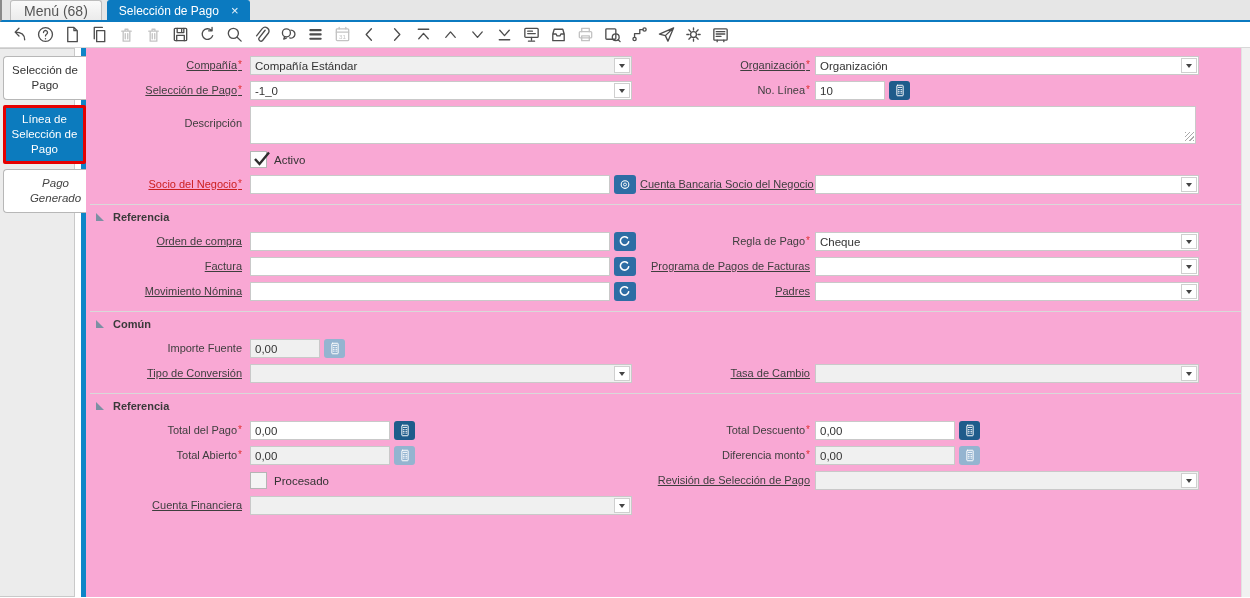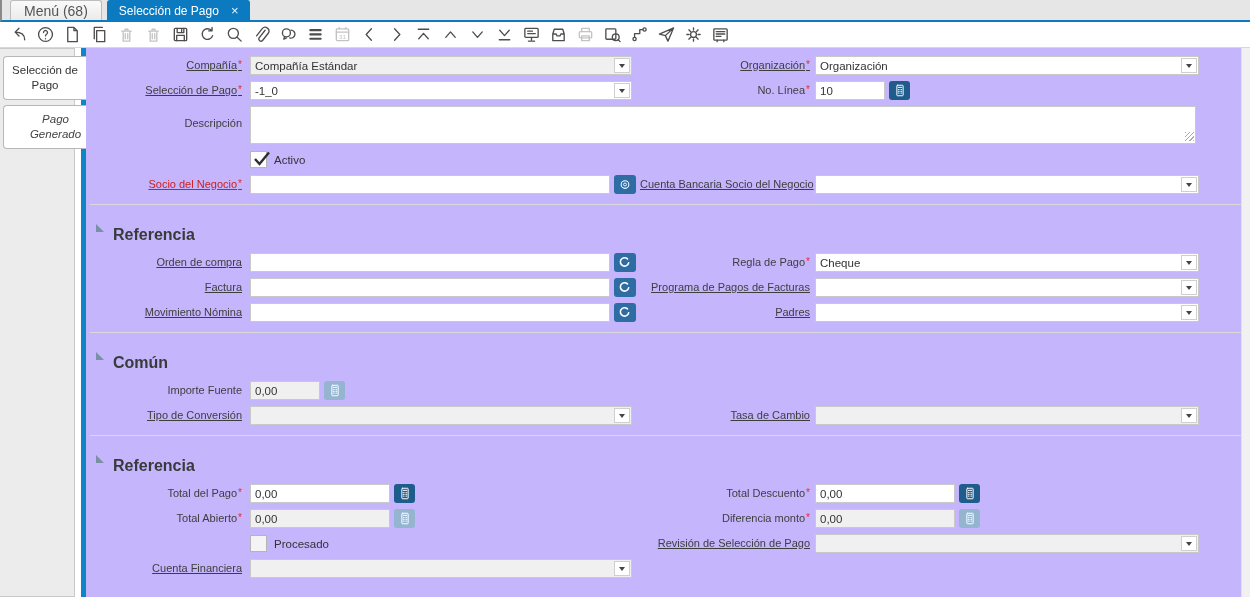"Compañía" .content { background: #c4b5fd -> #f9a8d4 }
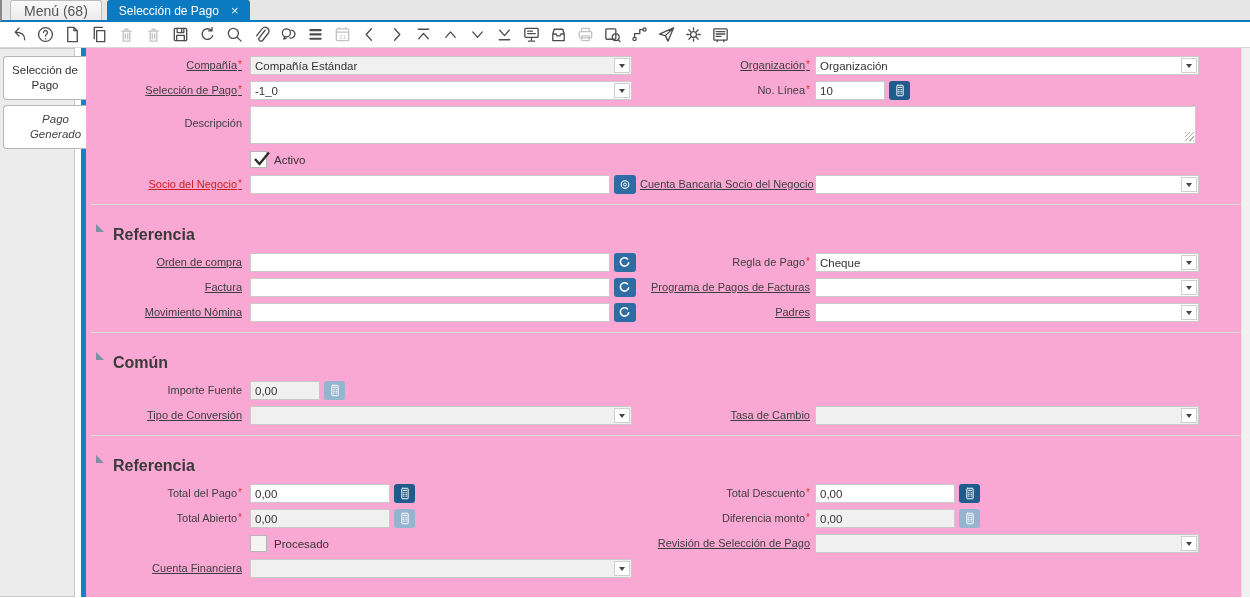"Línea de Selección de Pago" div.side-tab { html: none -> <div><span>Línea de Selección de Pago</span></div> }
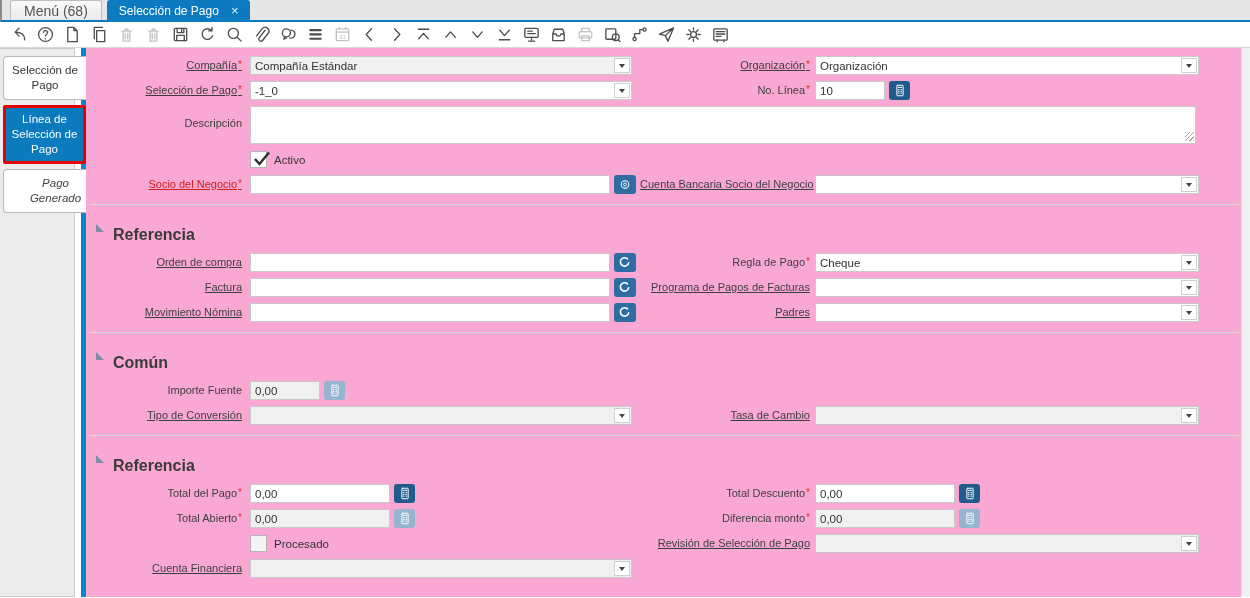"Referencia" .sec-lab { font-size: 16px -> 11px; margin-top: 15px -> none }
